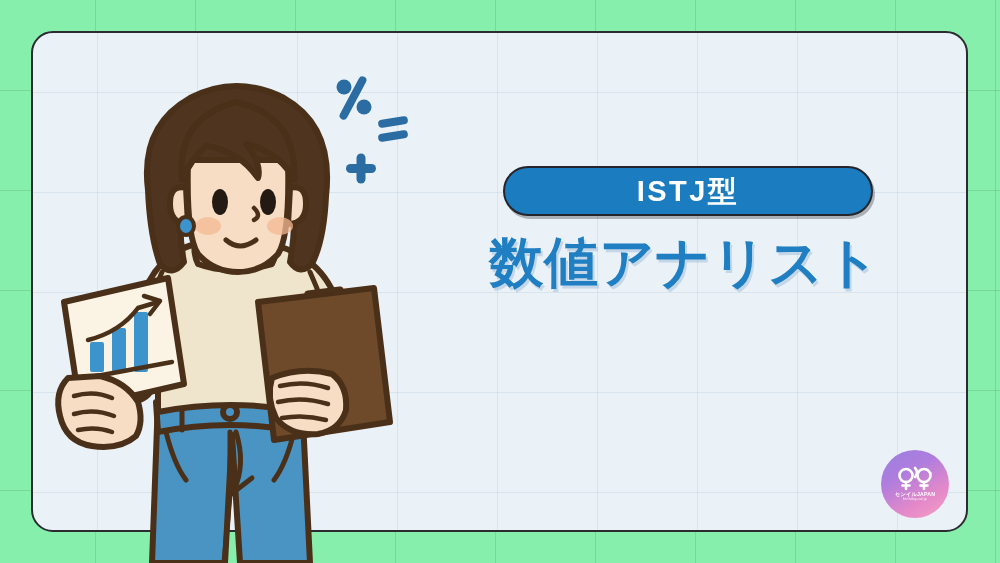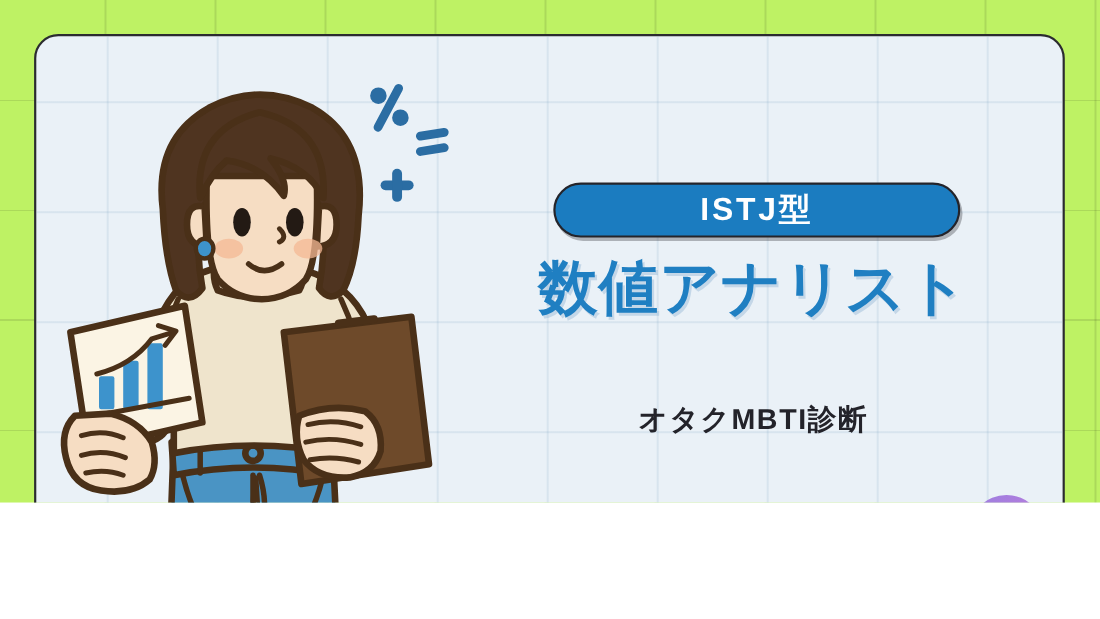"ISTJ型" #stage { background: #bef264 -> #86efac; height: 457px -> 563px }
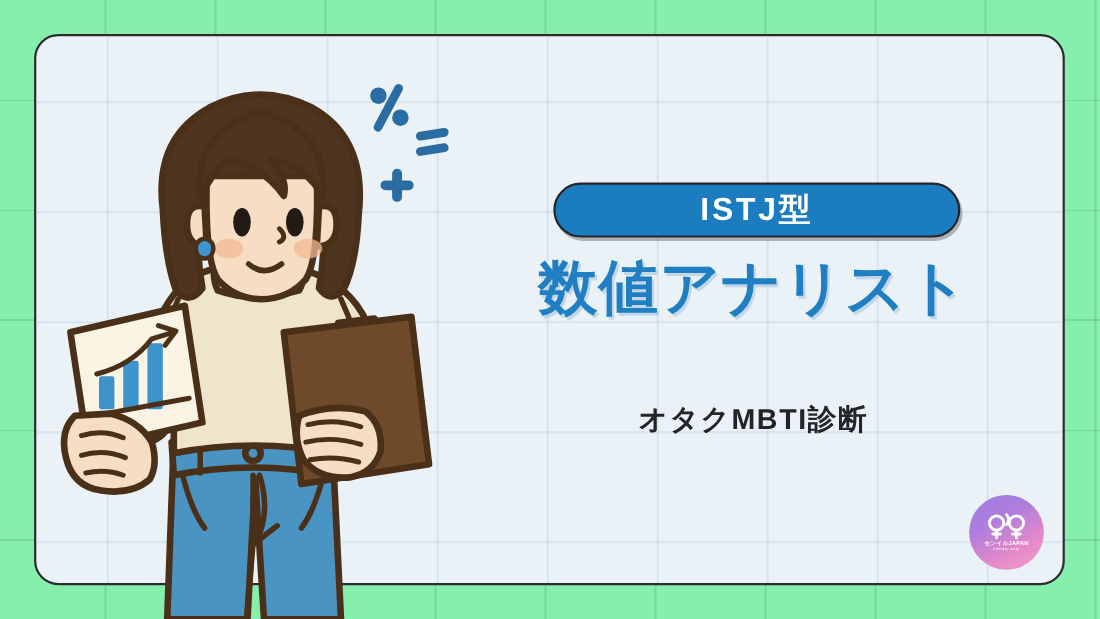"オタクMBTI診断" div.subtitle { html: <div>オタクMBTI診断</div> -> none }
